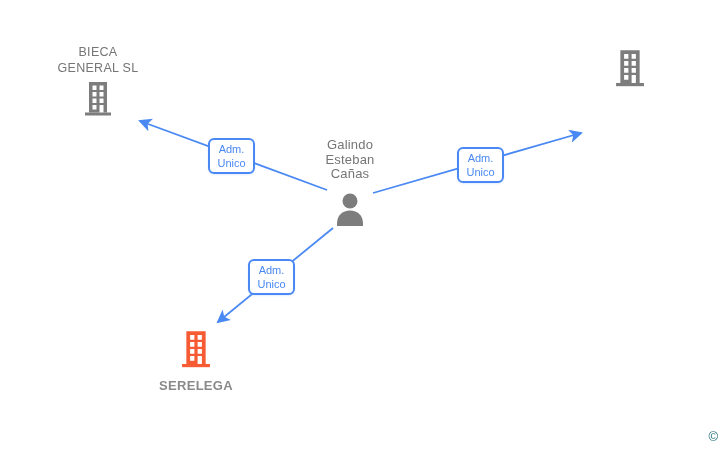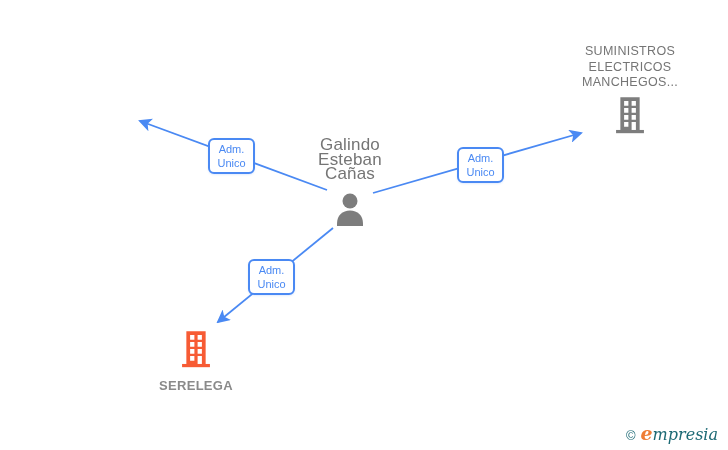"BIECA" div.node { html: none -> <div> <div> <span>BIECA</span> <span>GENERAL SL</span> </div> <span> <svg> <rect></rect> <path></path> </svg> </span> </div> }
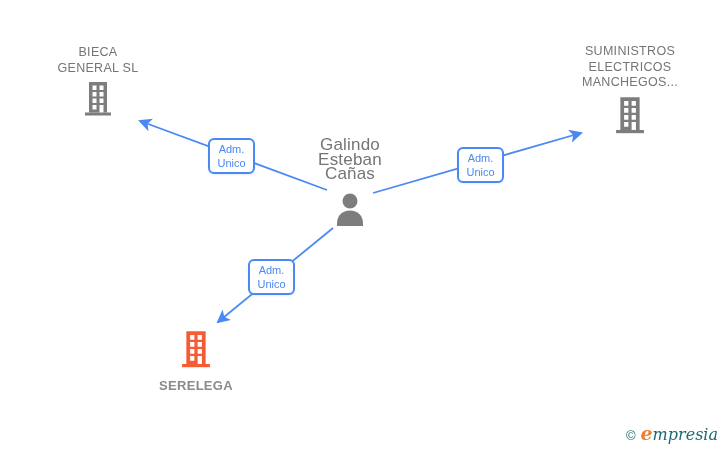"SUMINISTROS" div.company-name { html: <div> <span>SUMINISTROS</span> <span>ELECTRICOS</span> <span>MANCHEGOS...</span> </div> -> none }
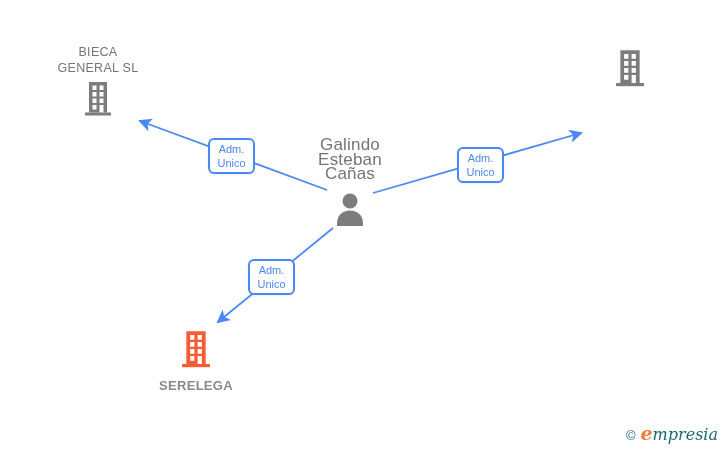"Galindo" .person-name { font-size: 17px -> 13px }
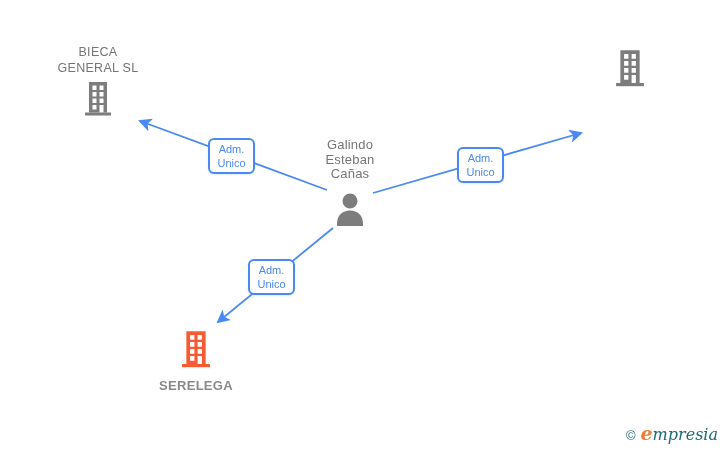"empresia" span.word { html: <span><span>e</span><span>mpresia</span></span> -> none }
